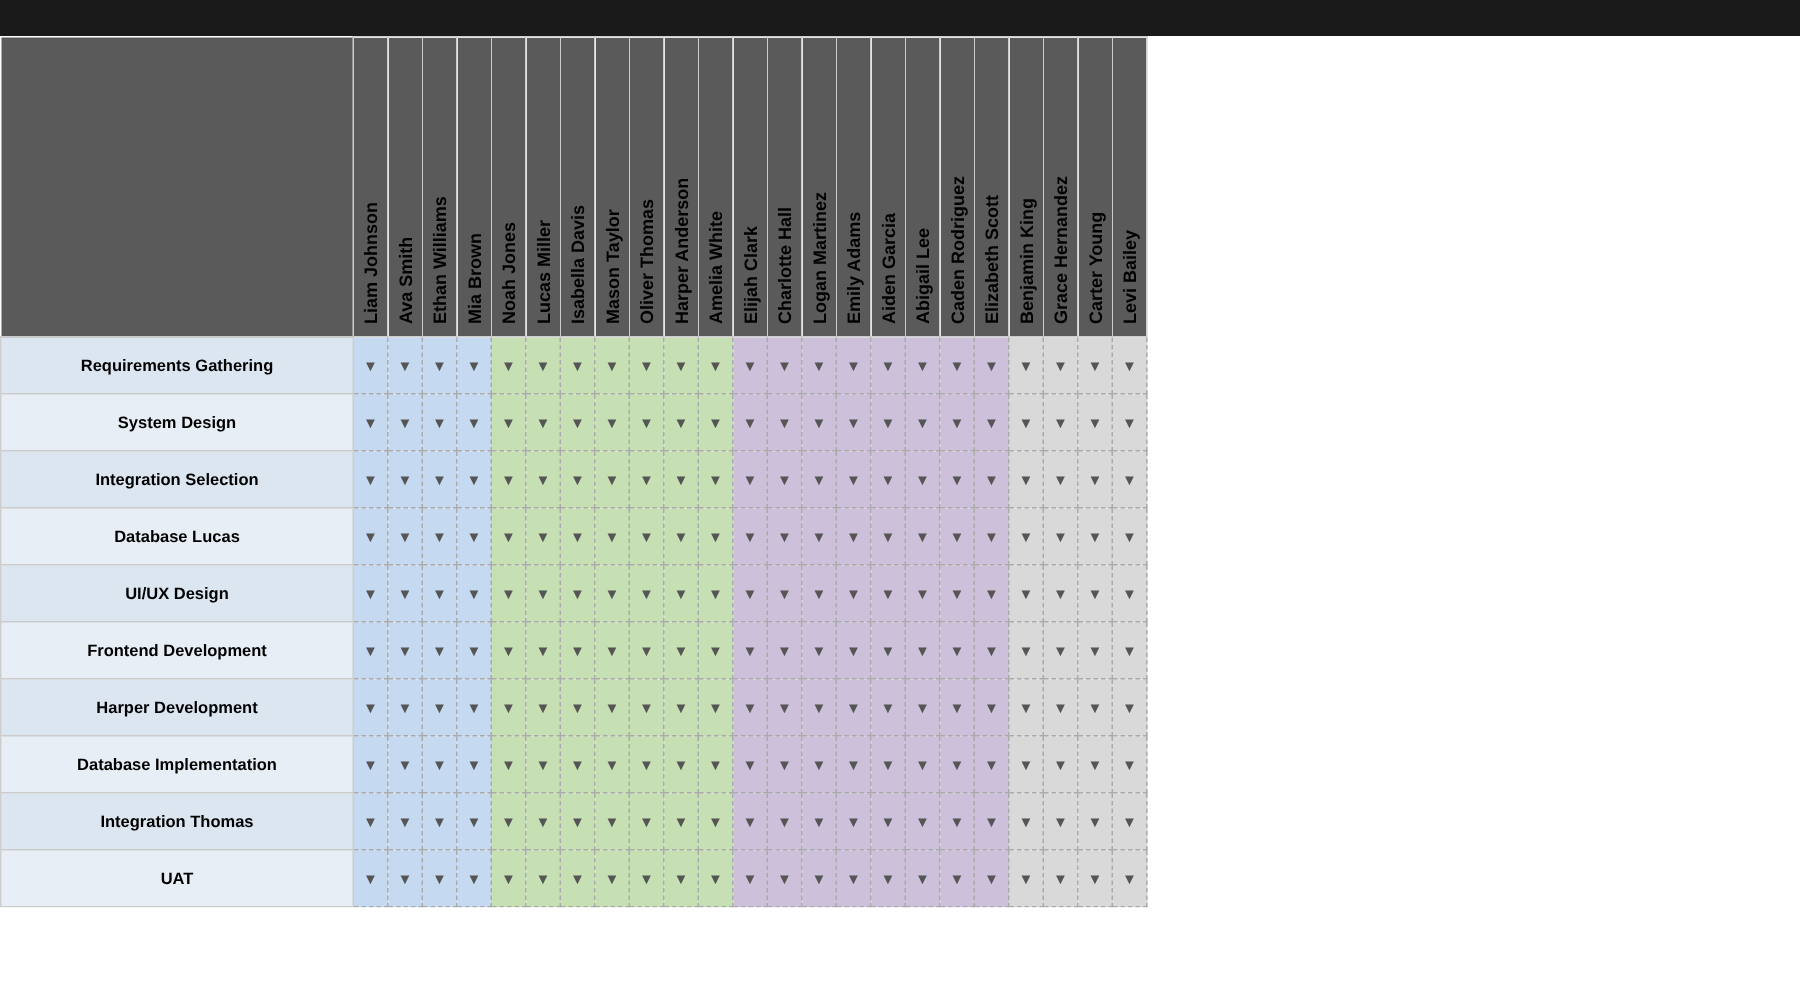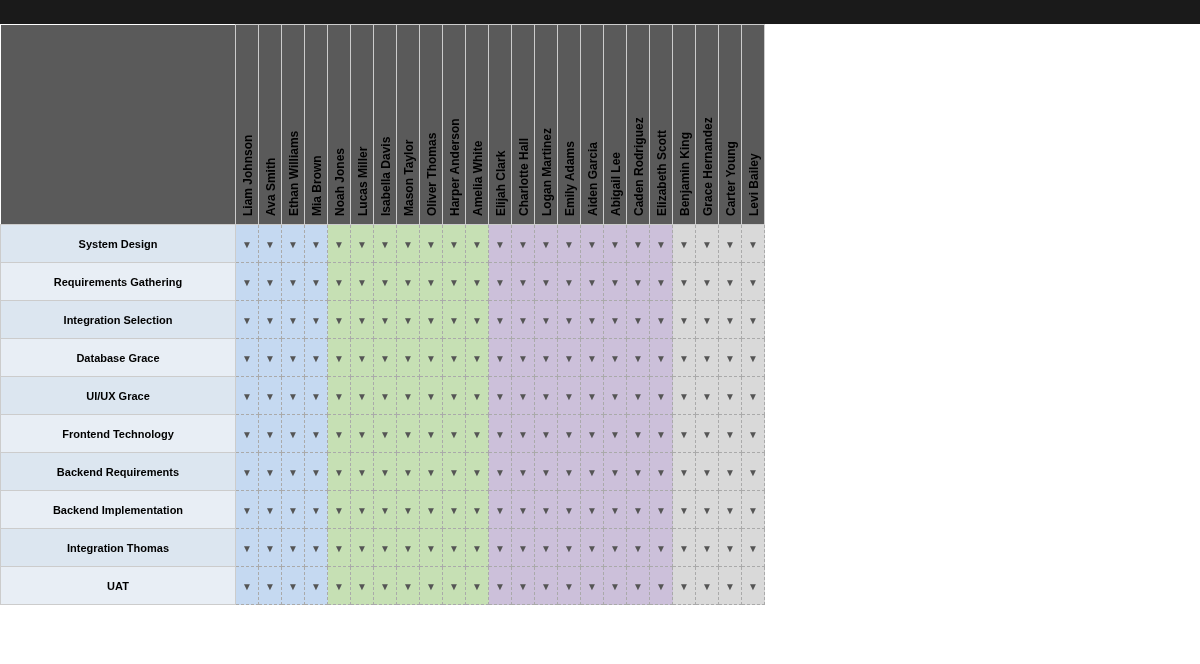"System Design" tr.task-row { order: before "Requirements Gathering" -> after "Requirements Gathering" }
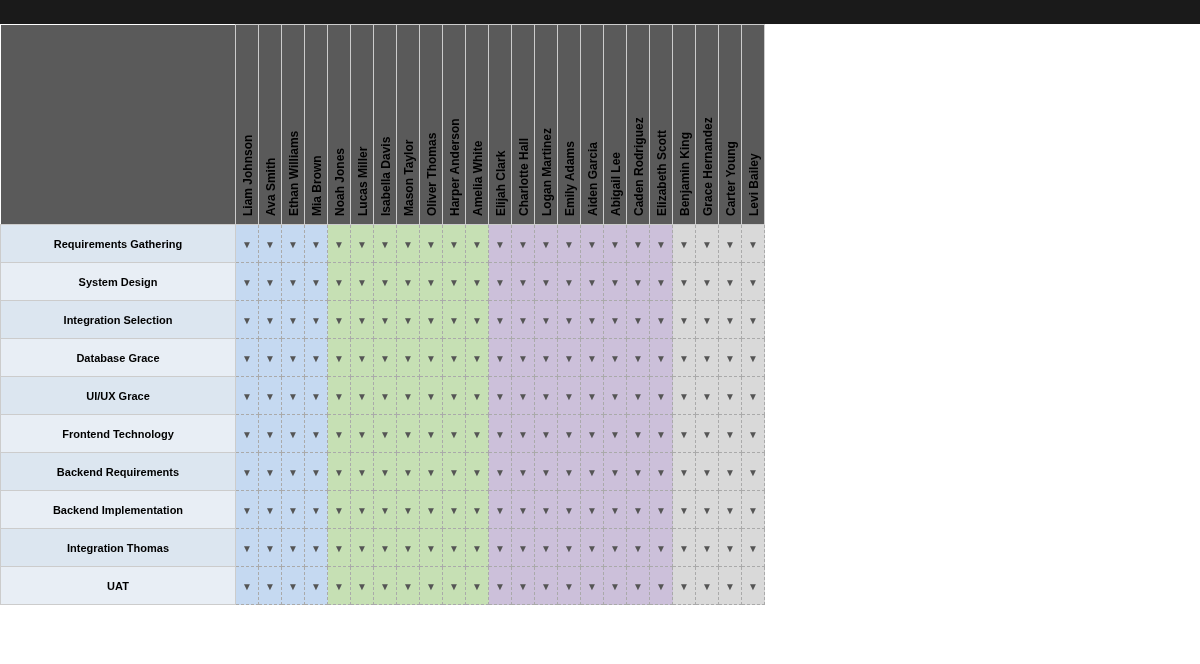"Database Grace" td.task-label { text: Grace -> Lucas }
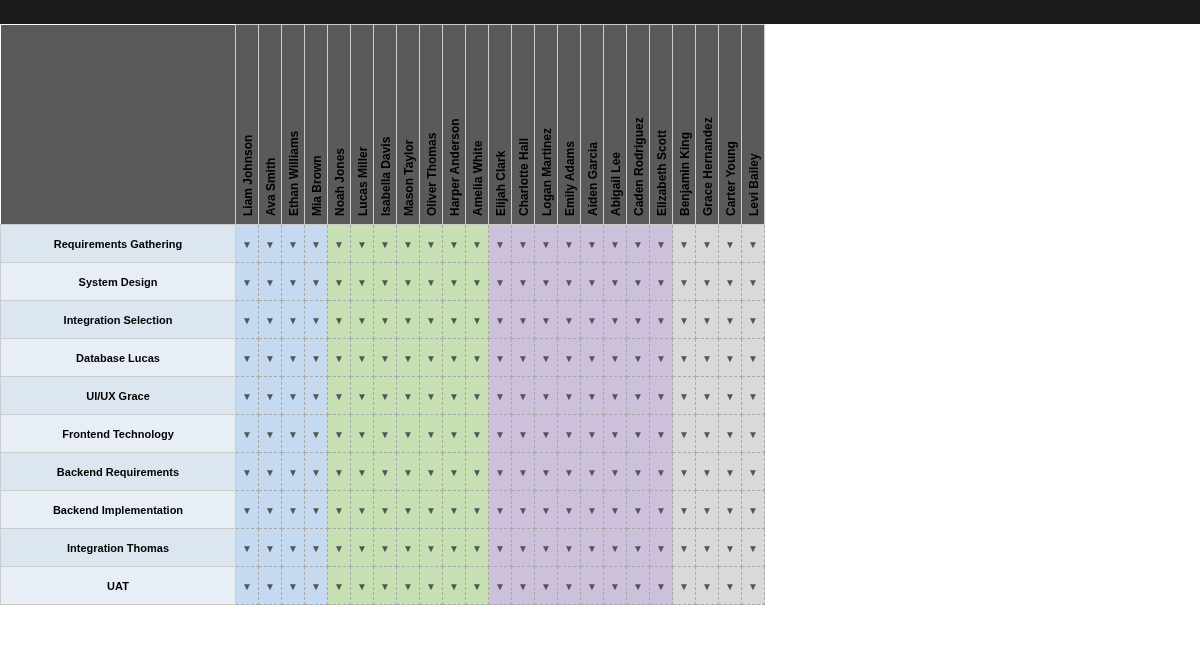"UI/UX Grace" td.task-label { text: Grace -> Design }
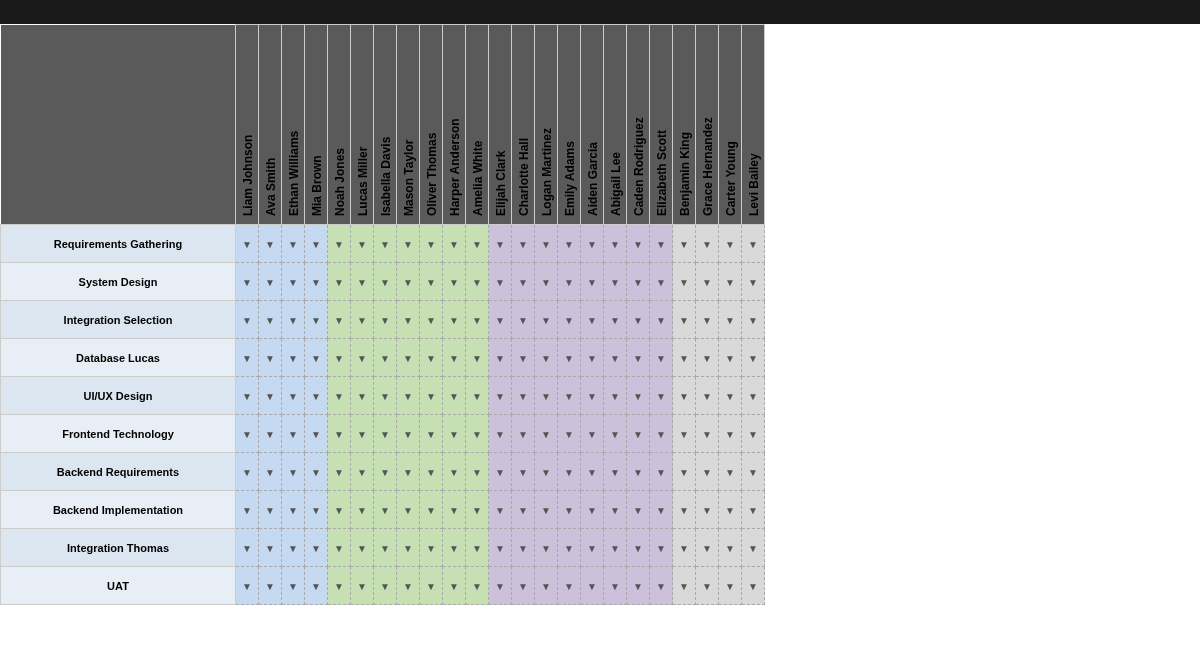"Frontend Technology" td.task-label { text: Technology -> Development }
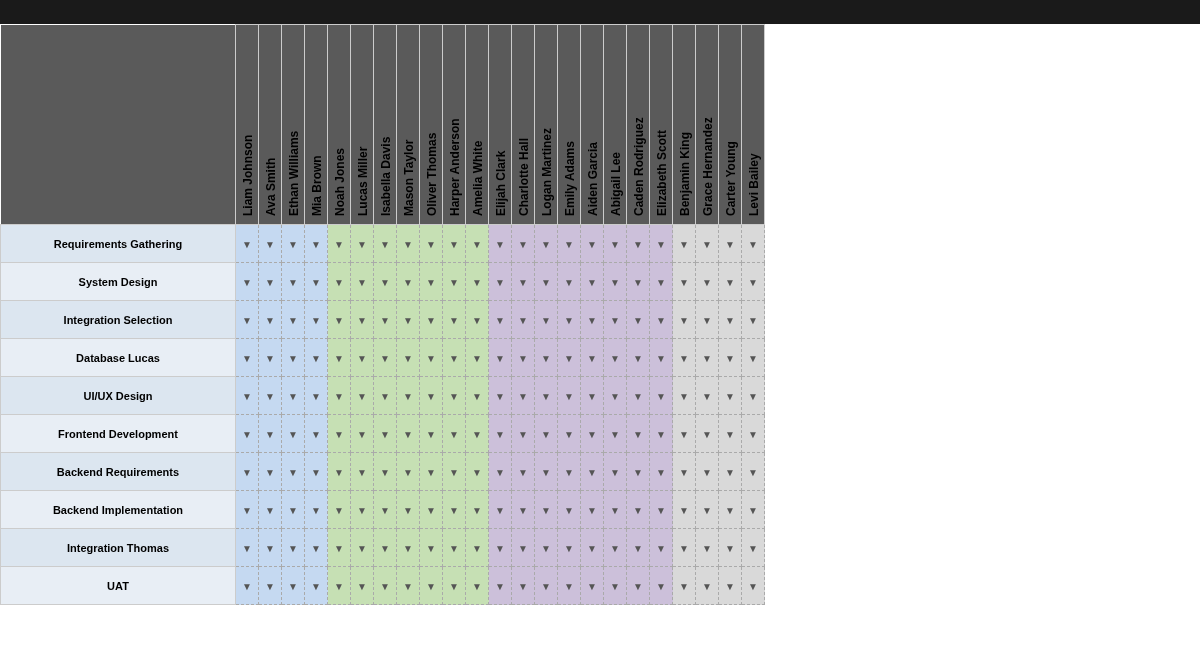"Backend Requirements" td.task-label { text: Backend Requirements -> Harper Development }
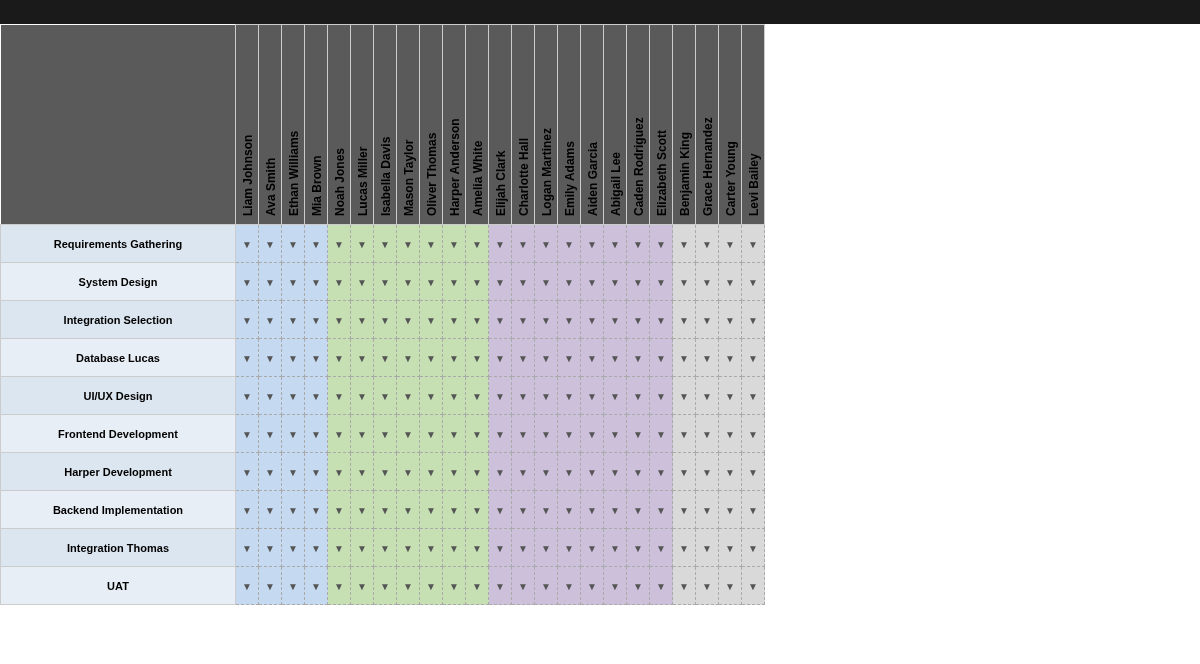"Backend Implementation" td.task-label { text: Backend -> Database }
